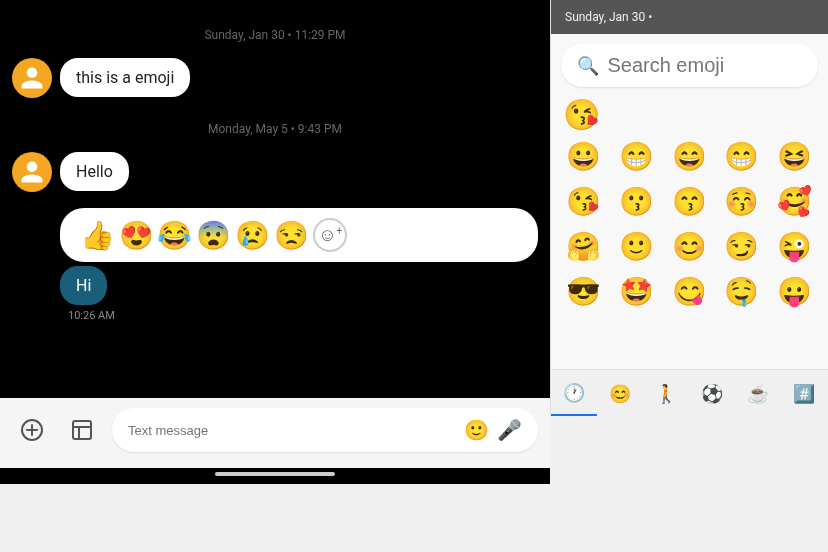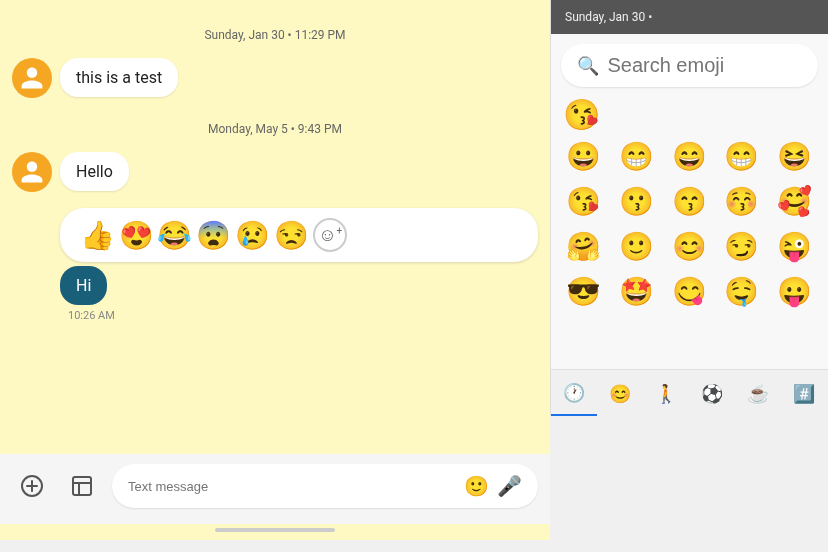"Sunday, Jan 30 • 11:29" .messages-panel { background: #fef9c3 -> #000000; height: 540px -> 484px }
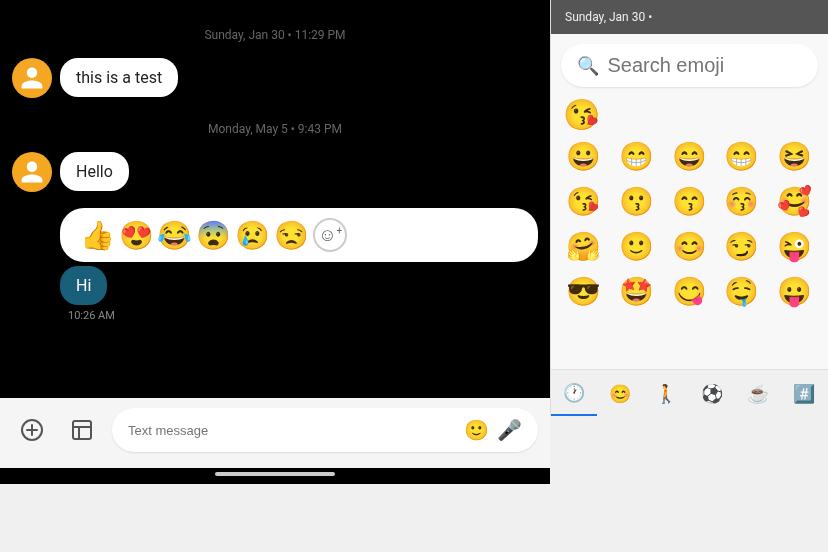"this is a test" div.message-bubble { text: test -> emoji }
